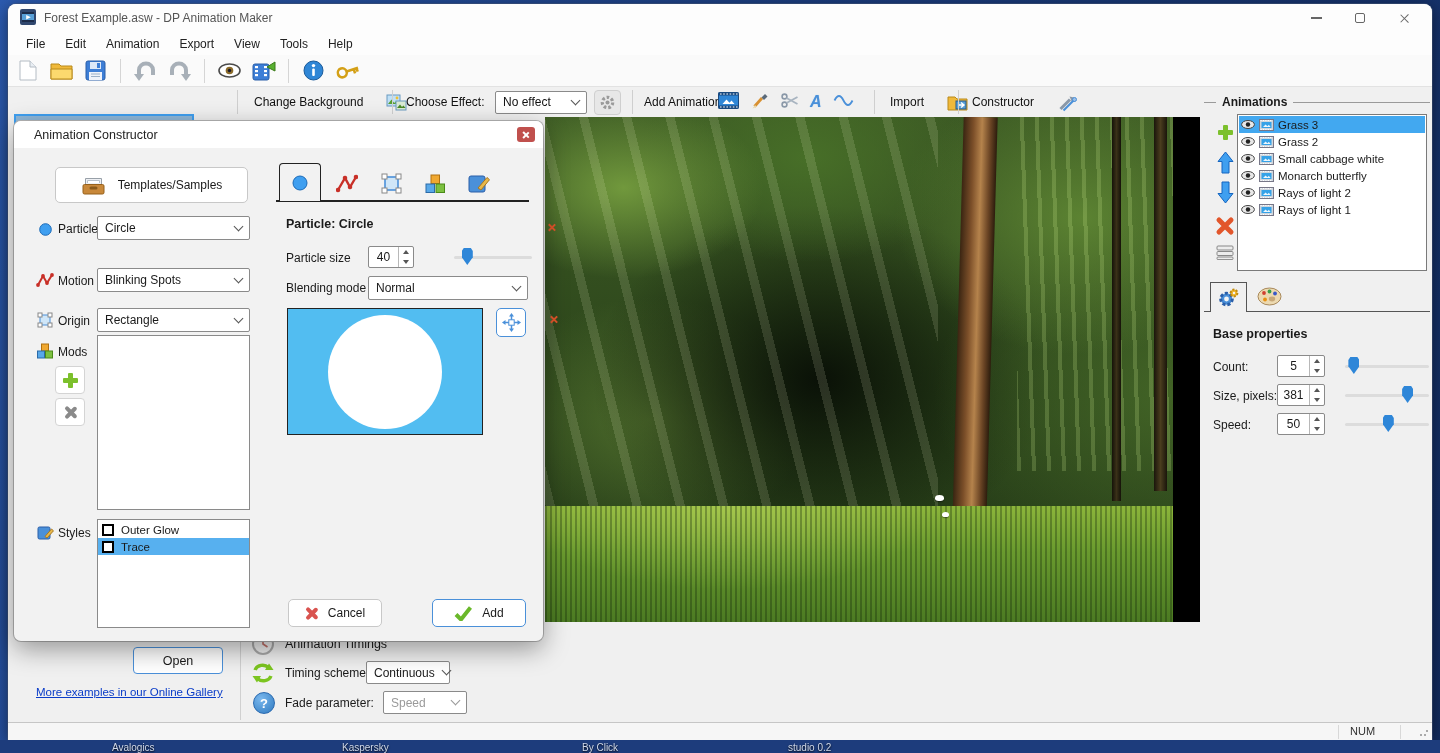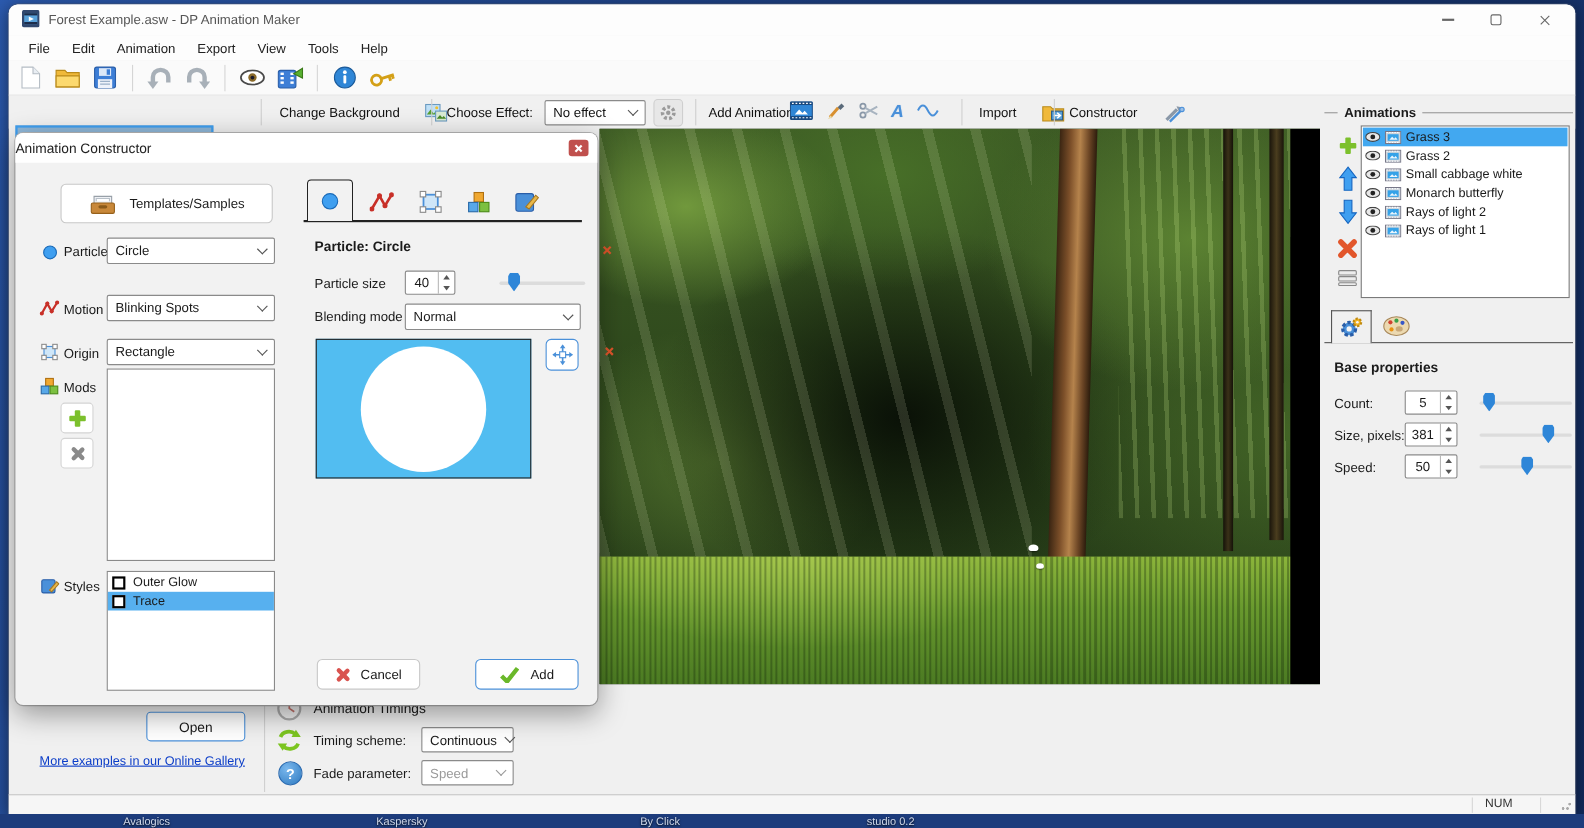"Animation Constructor" .dlg-title { padding-left: none -> 20px }
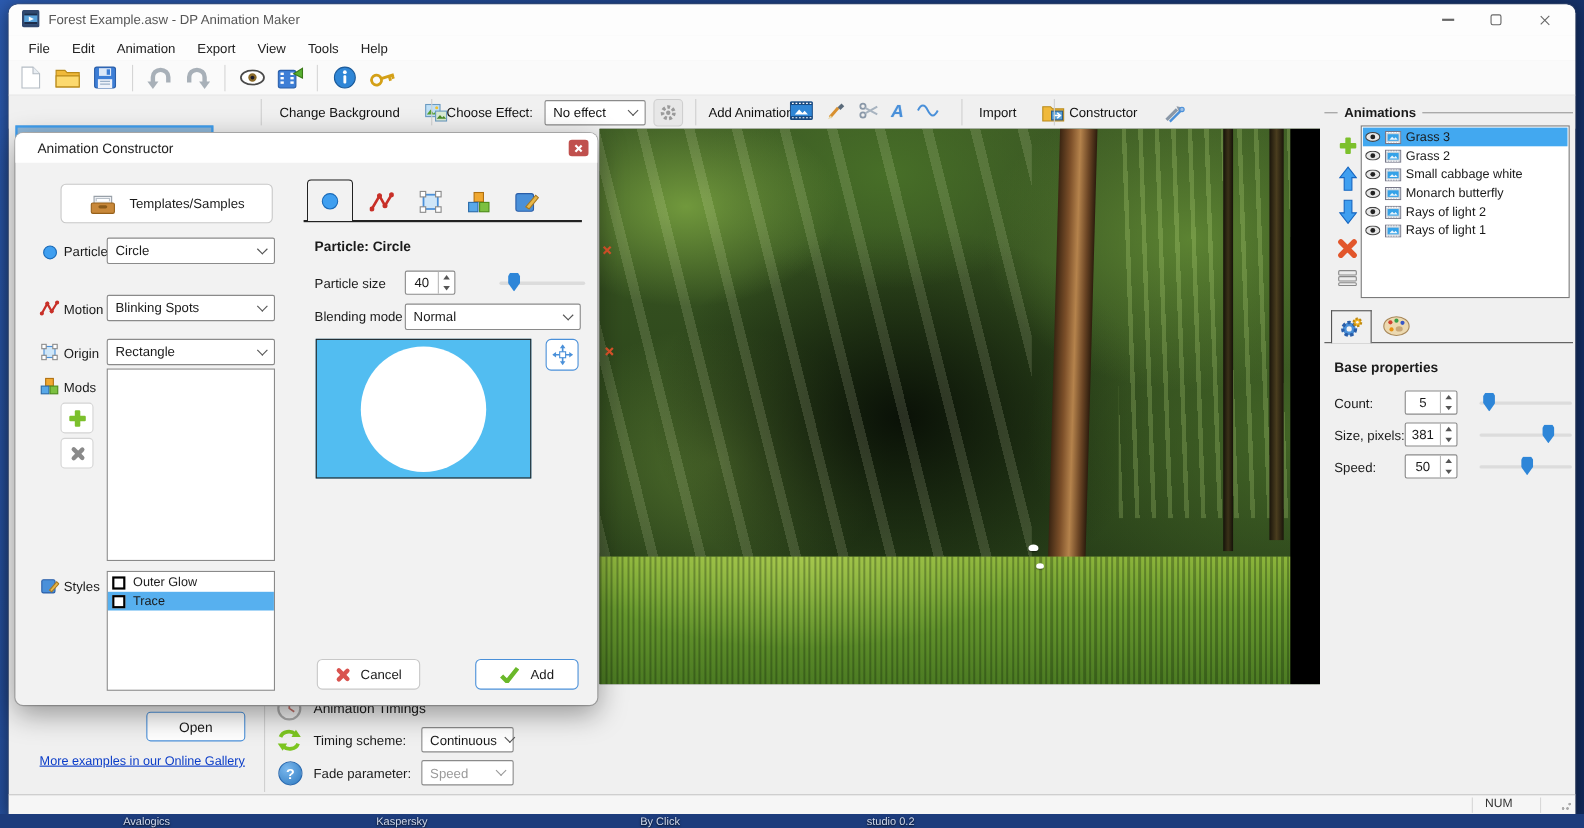"Continuous" div.tm-dd { left: 375px -> 358px }
